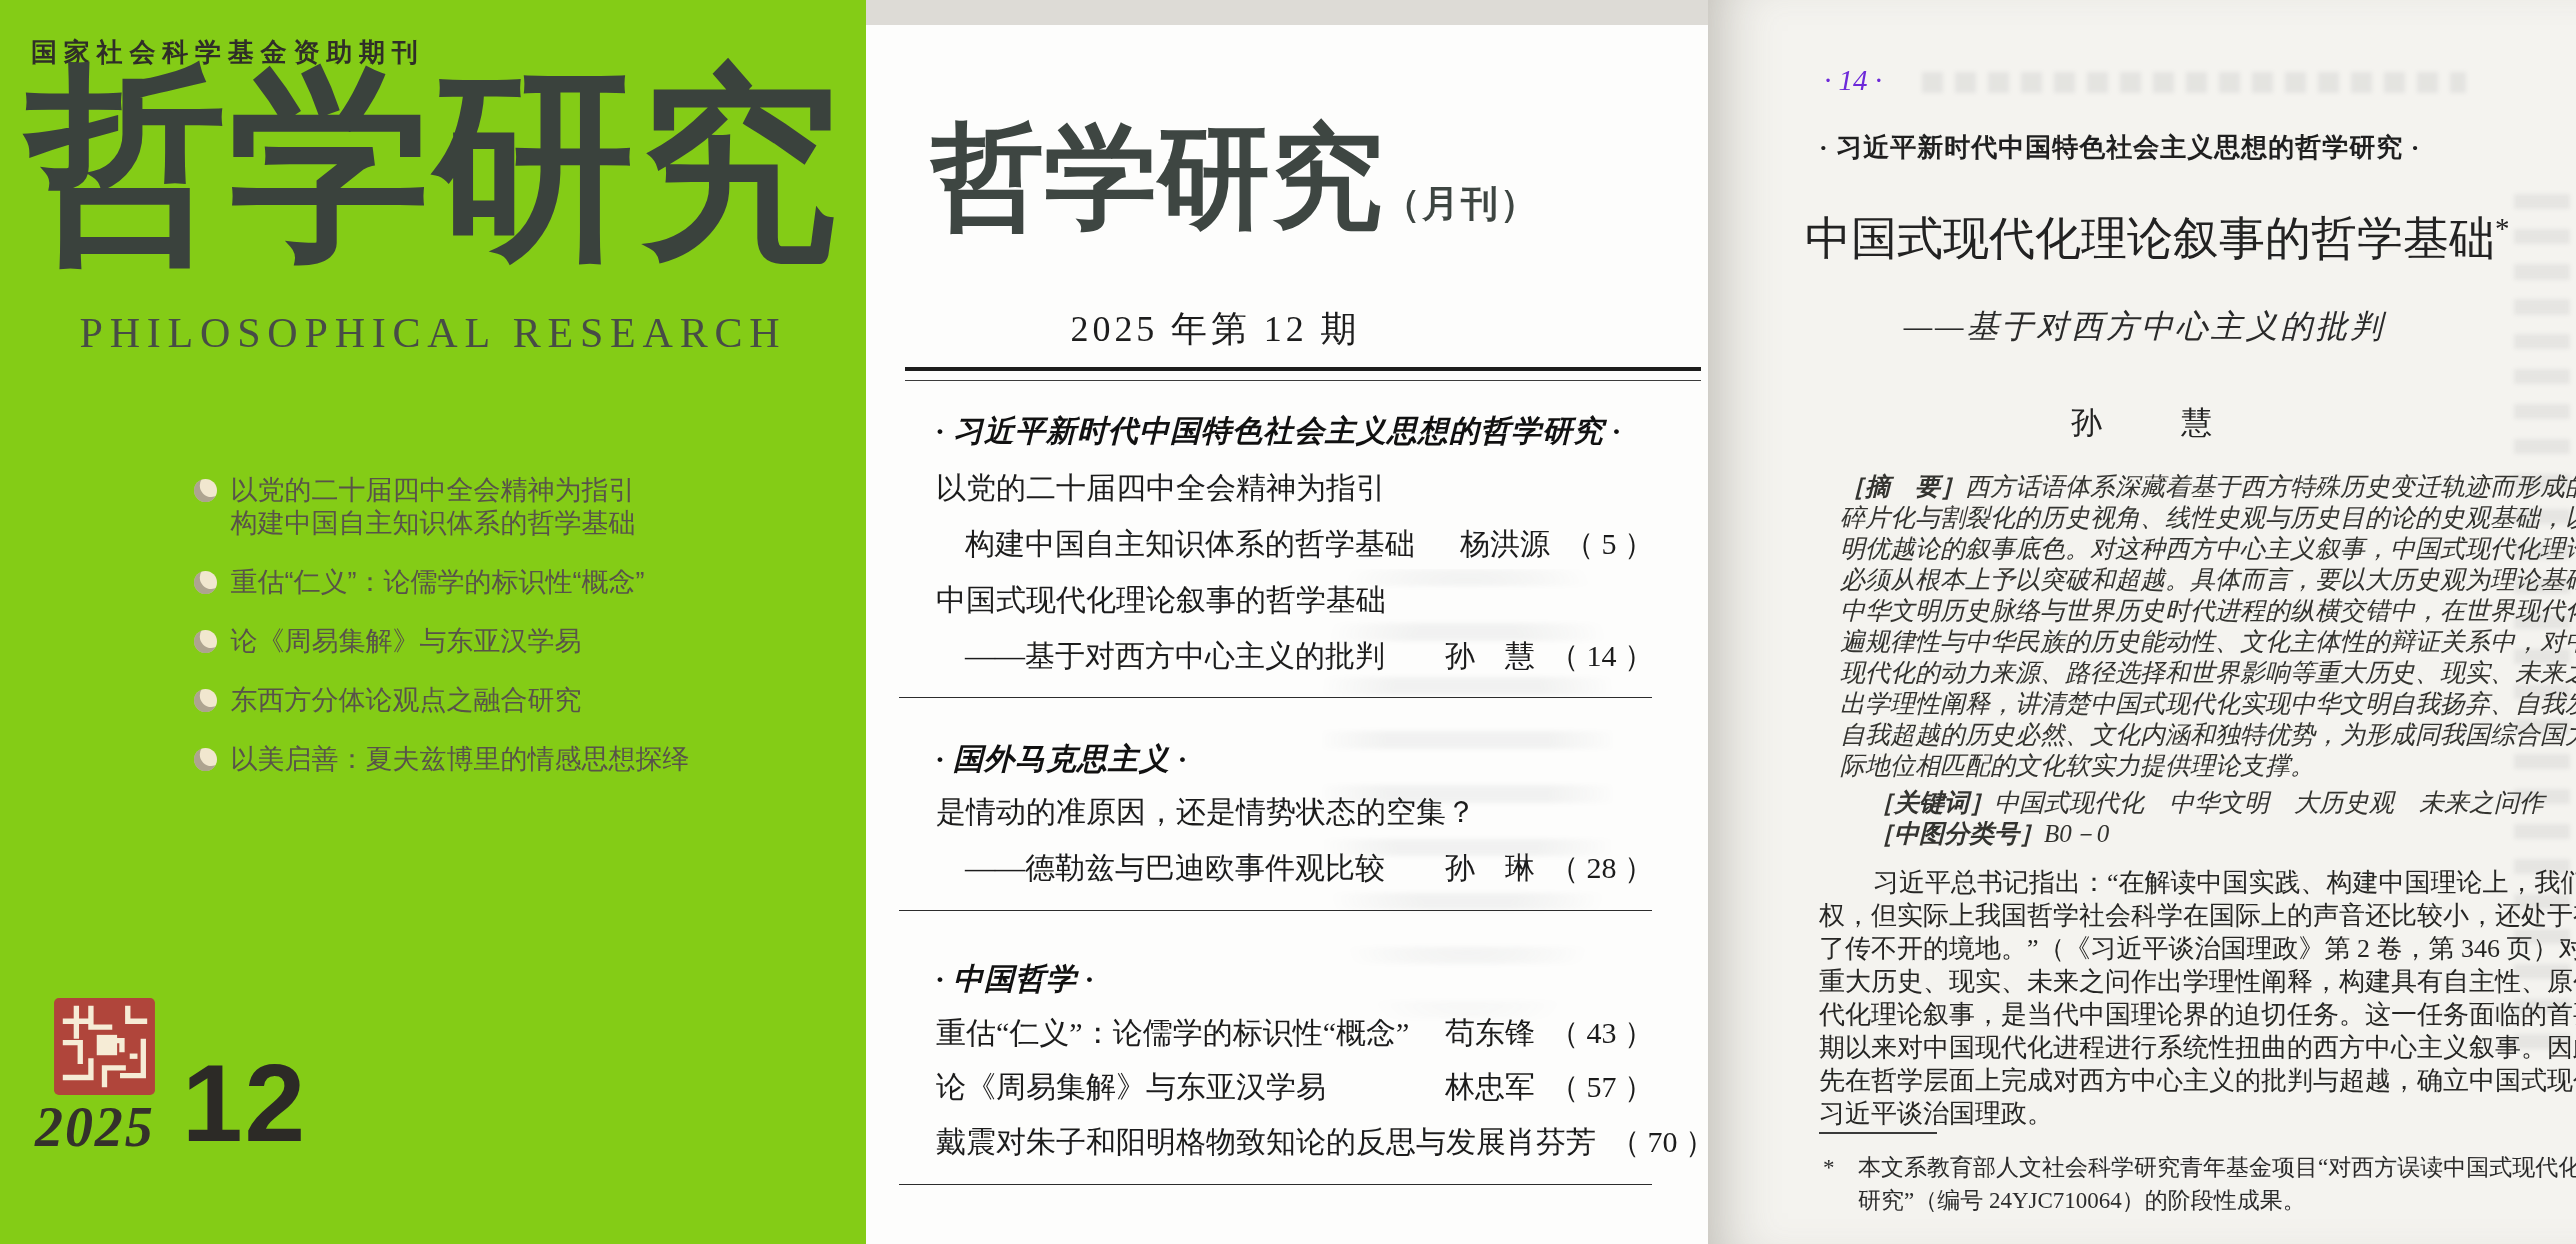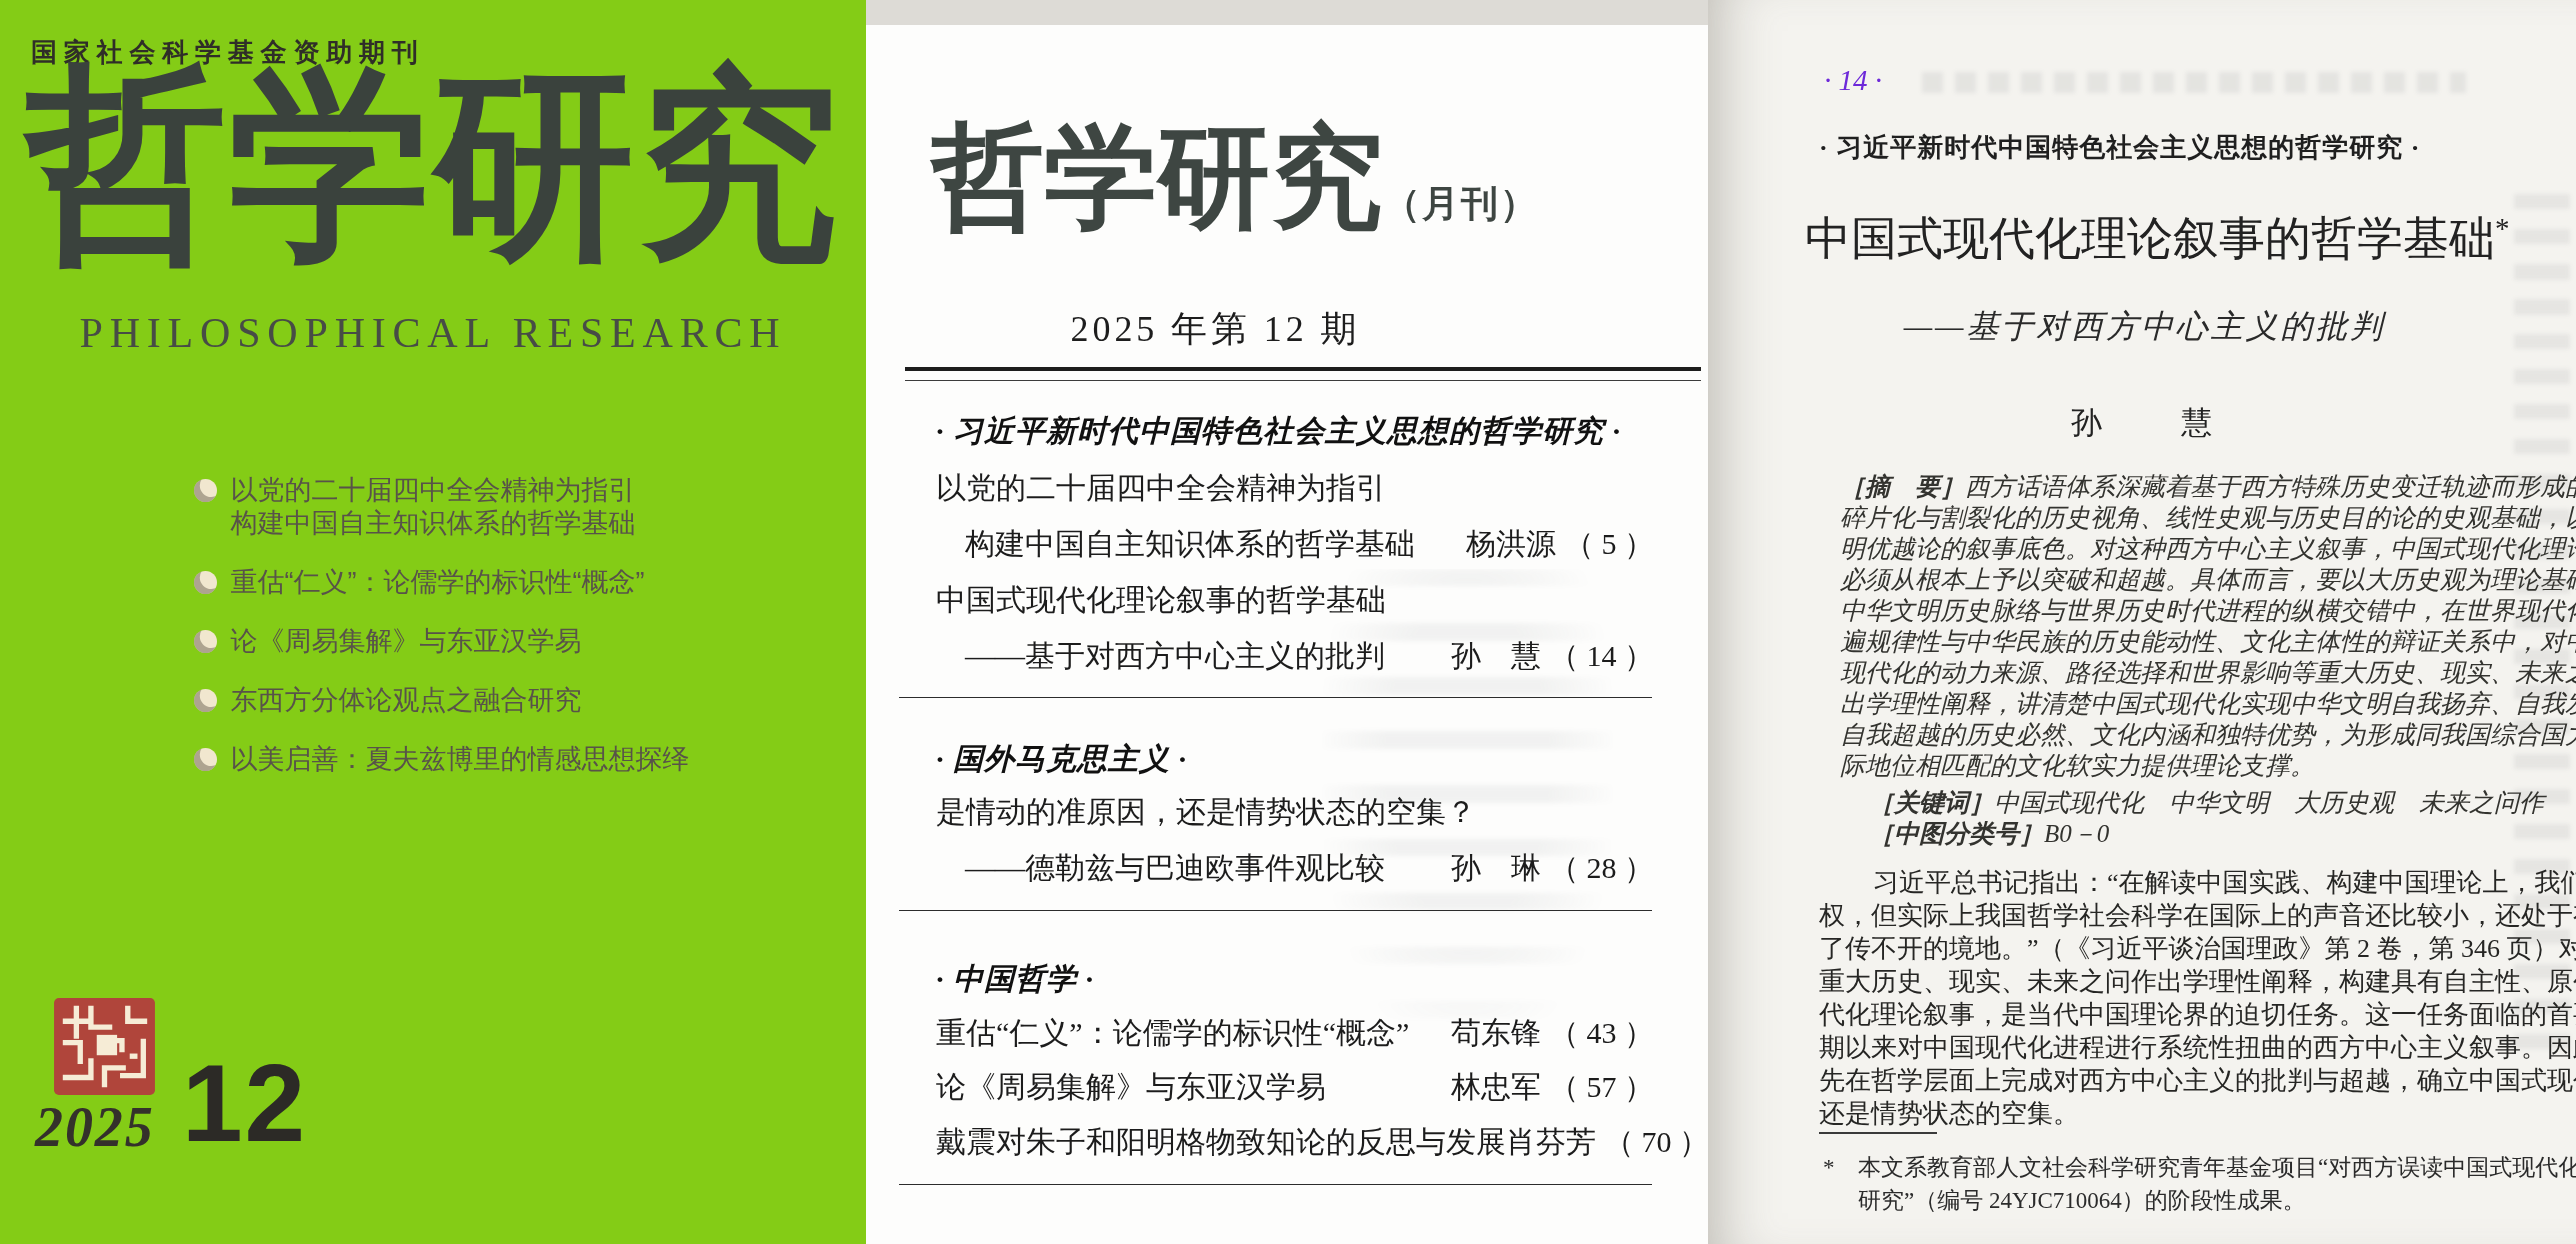"杨洪源" .toc-ap { gap: 8px -> 14px }
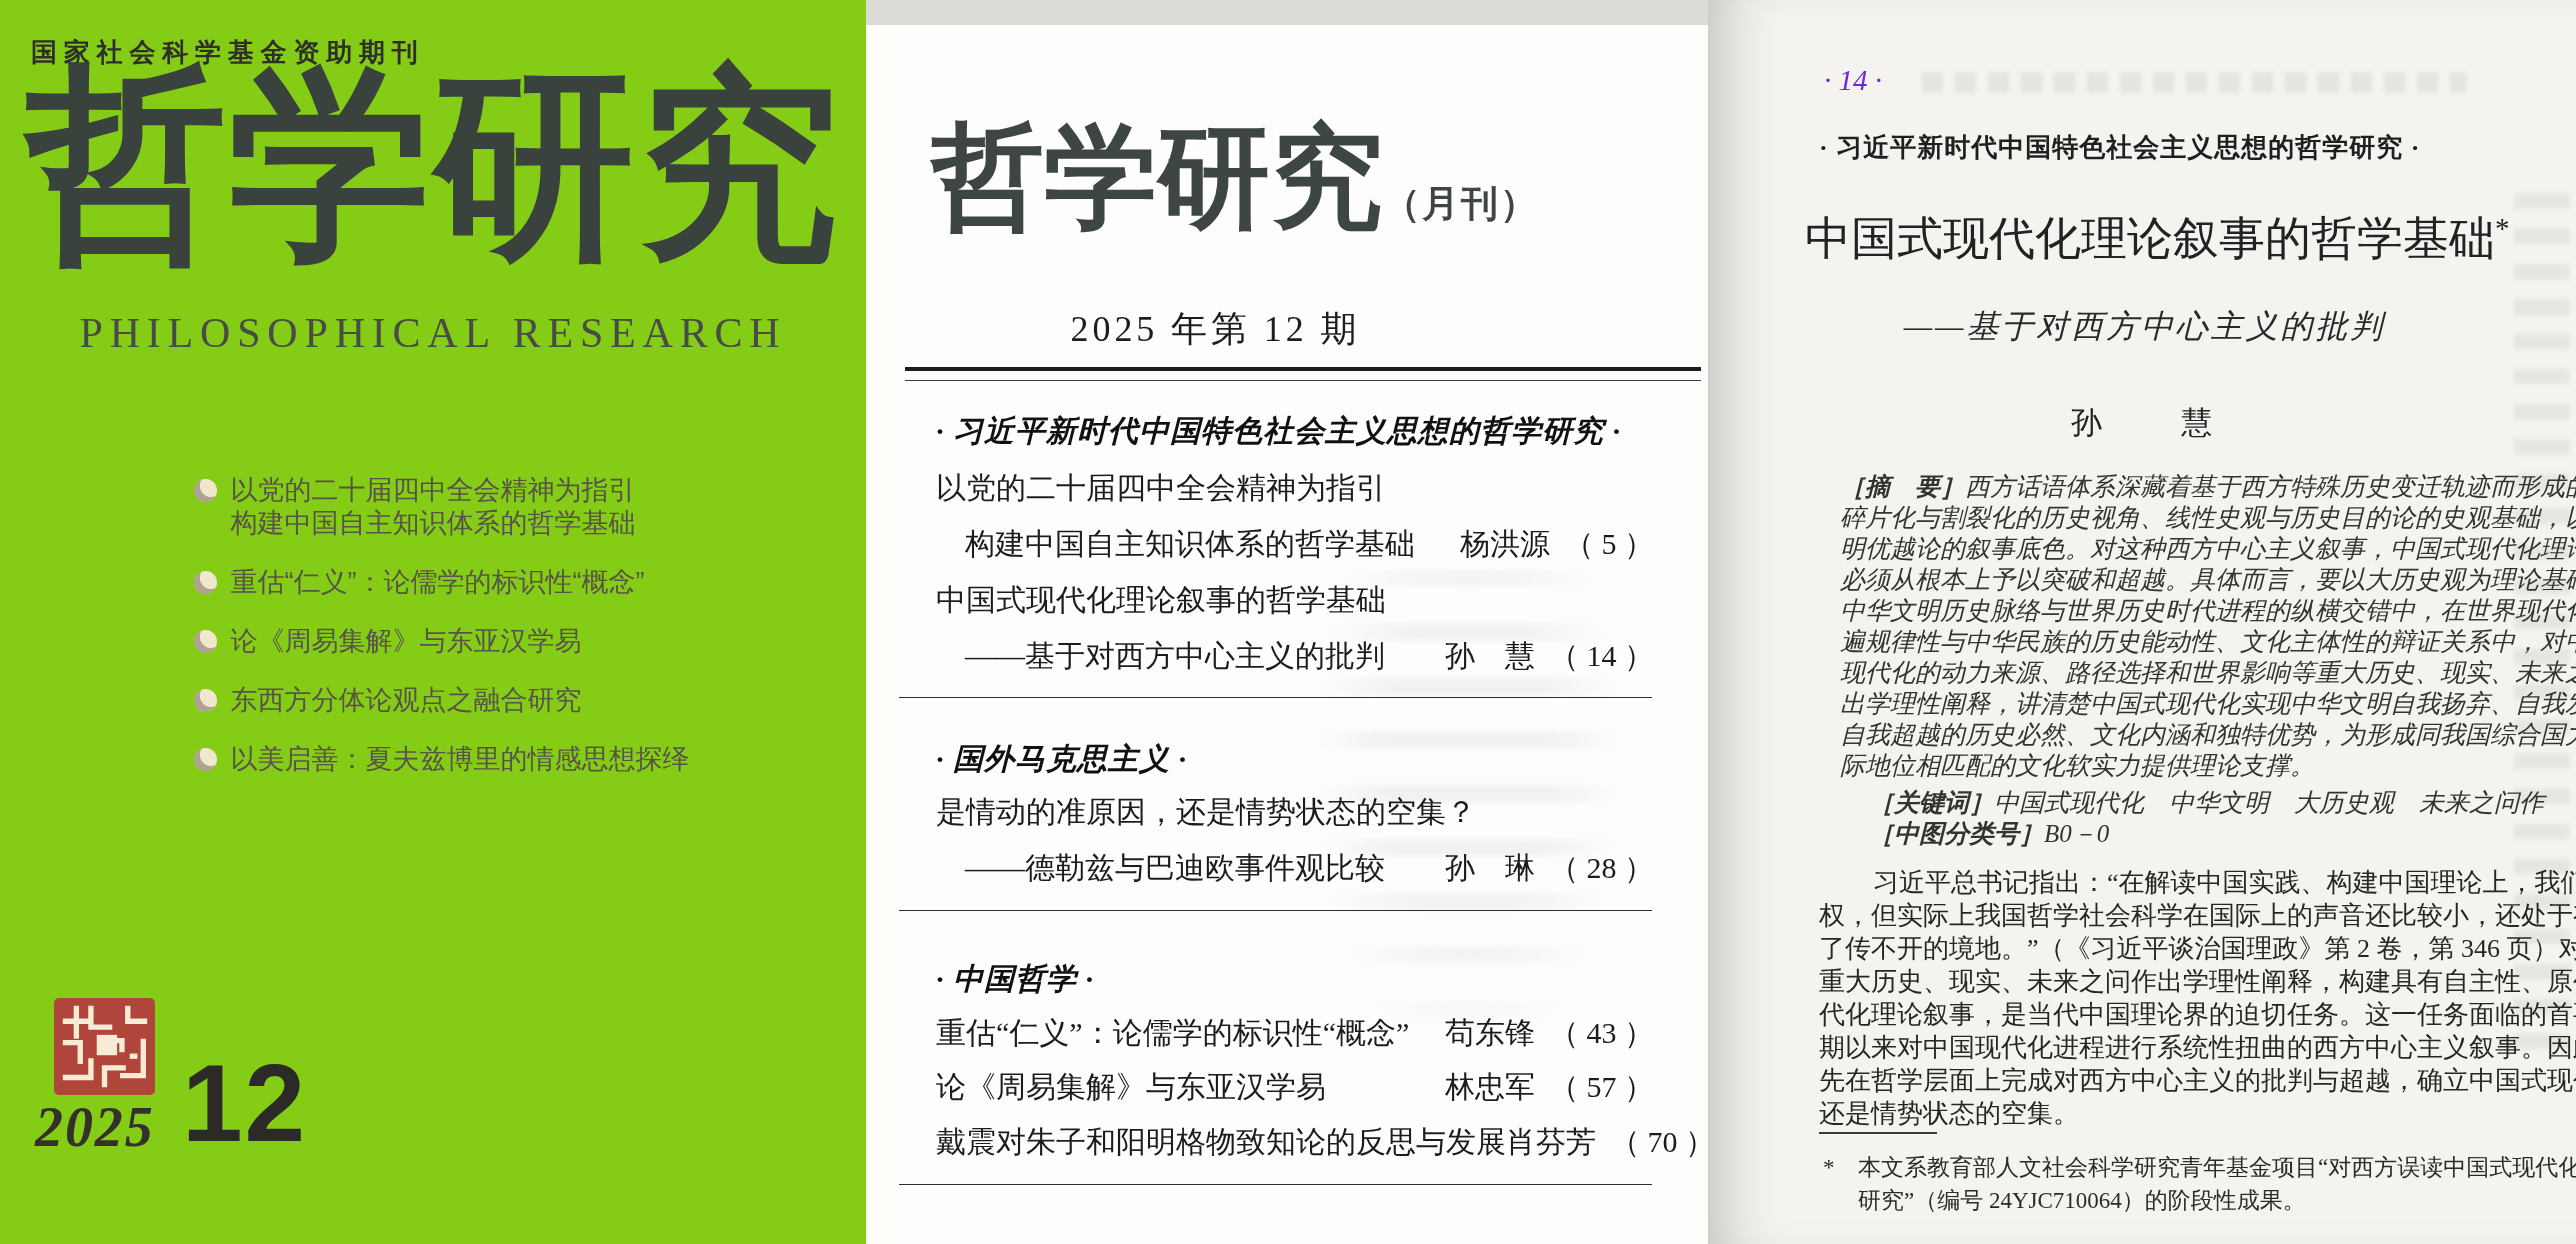"还是情势状态的空集。" div { text: 还是情势状态的空集 -> 习近平谈治国理政 }
